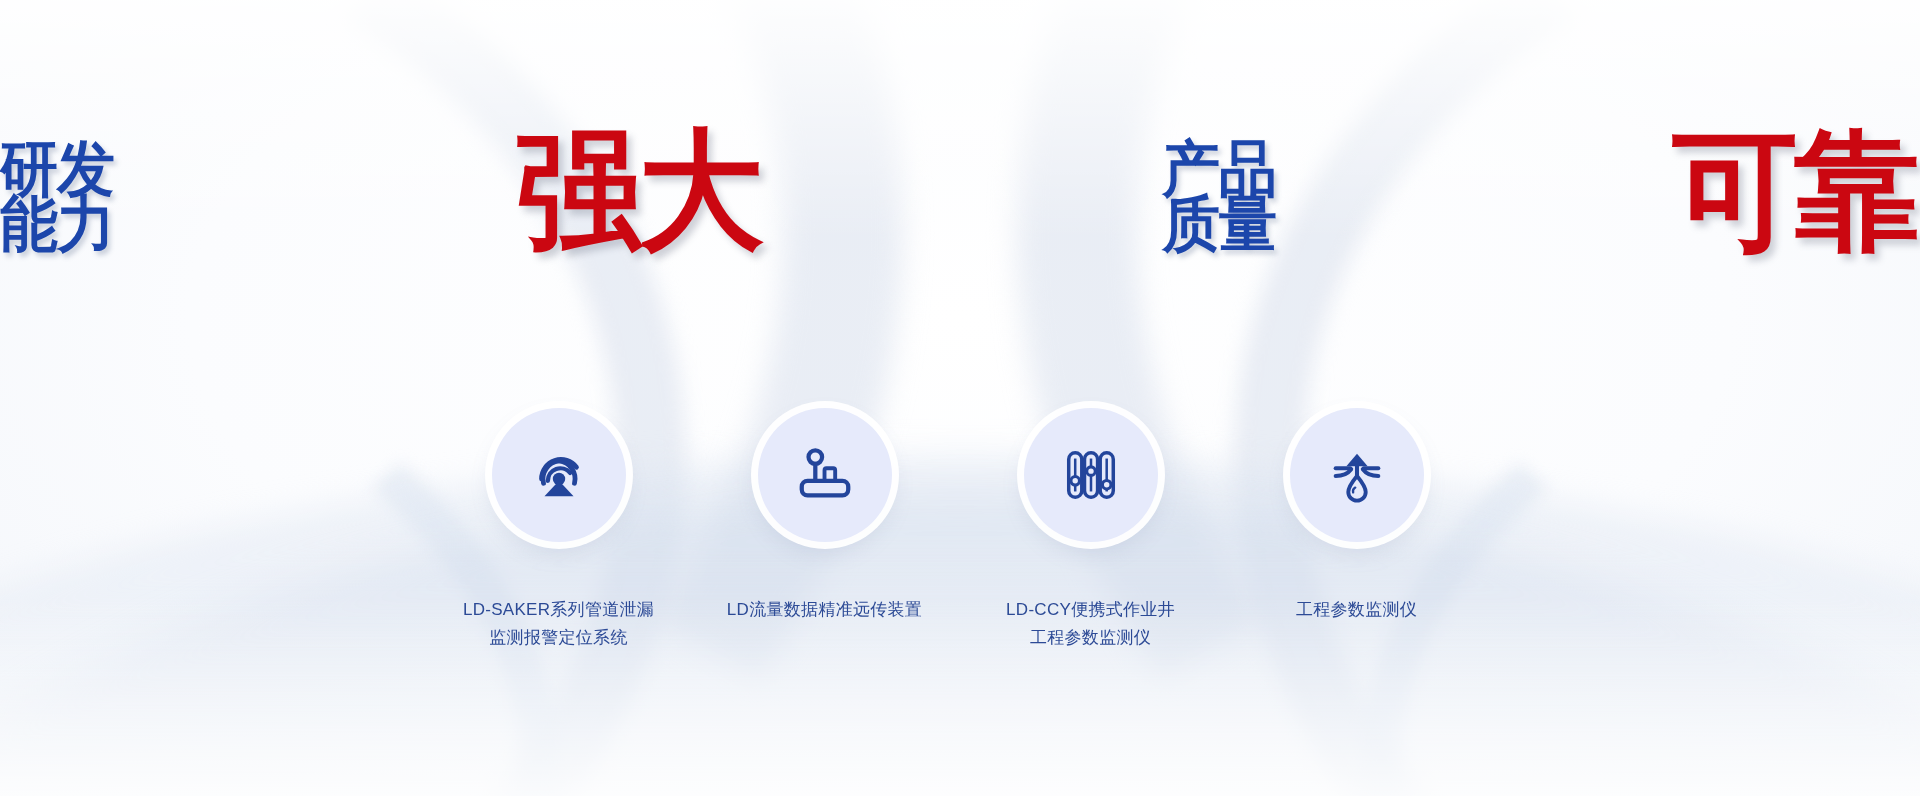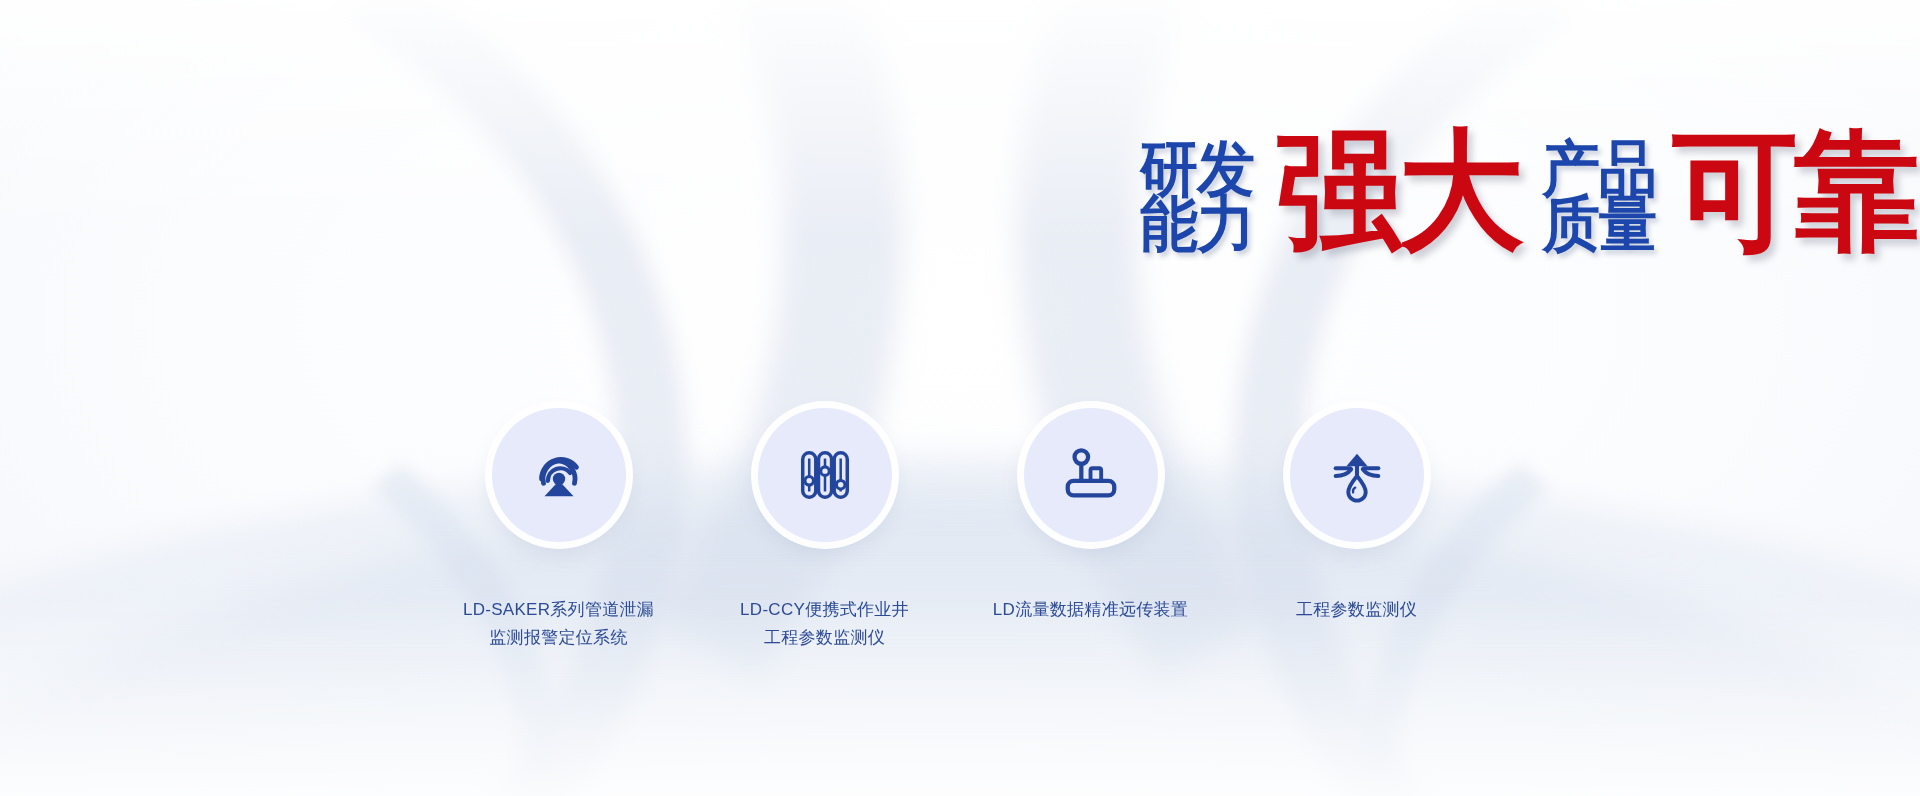"研发" .headline { justify-content: flex-end -> space-between }
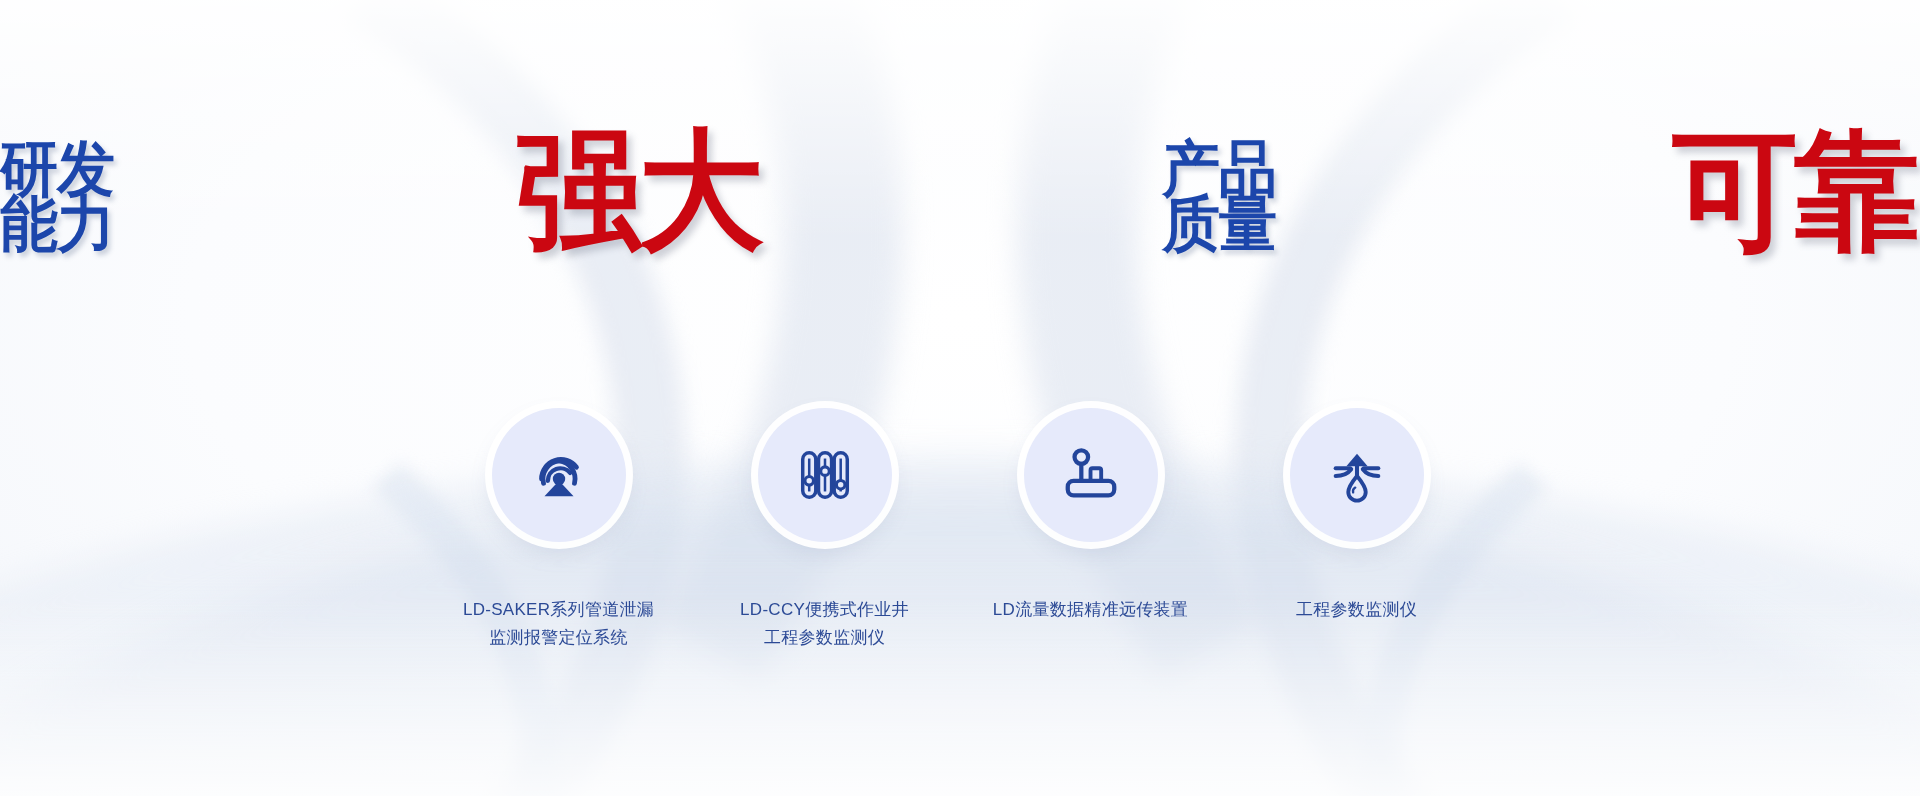"LD-CCY便携式作业井" div.feature { order: before "LD流量数据精准远传装置" -> after "LD流量数据精准远传装置" }
